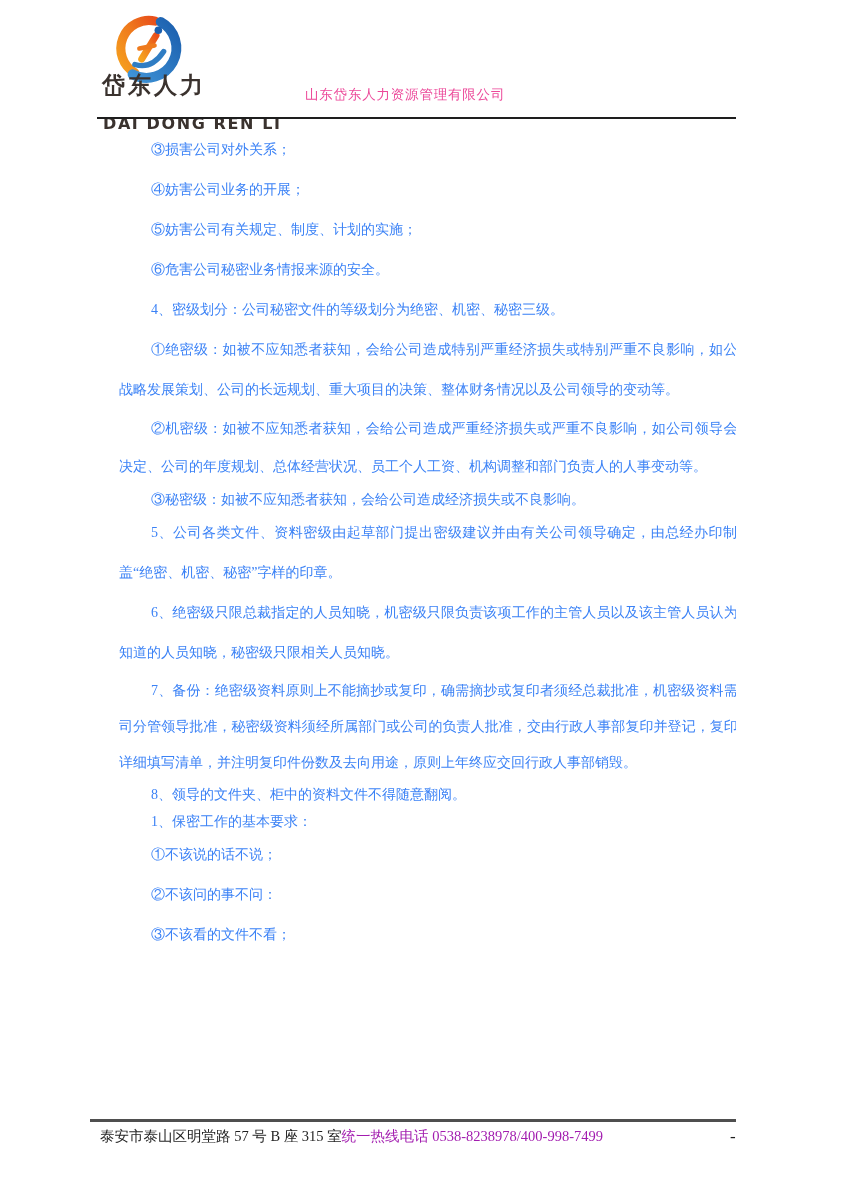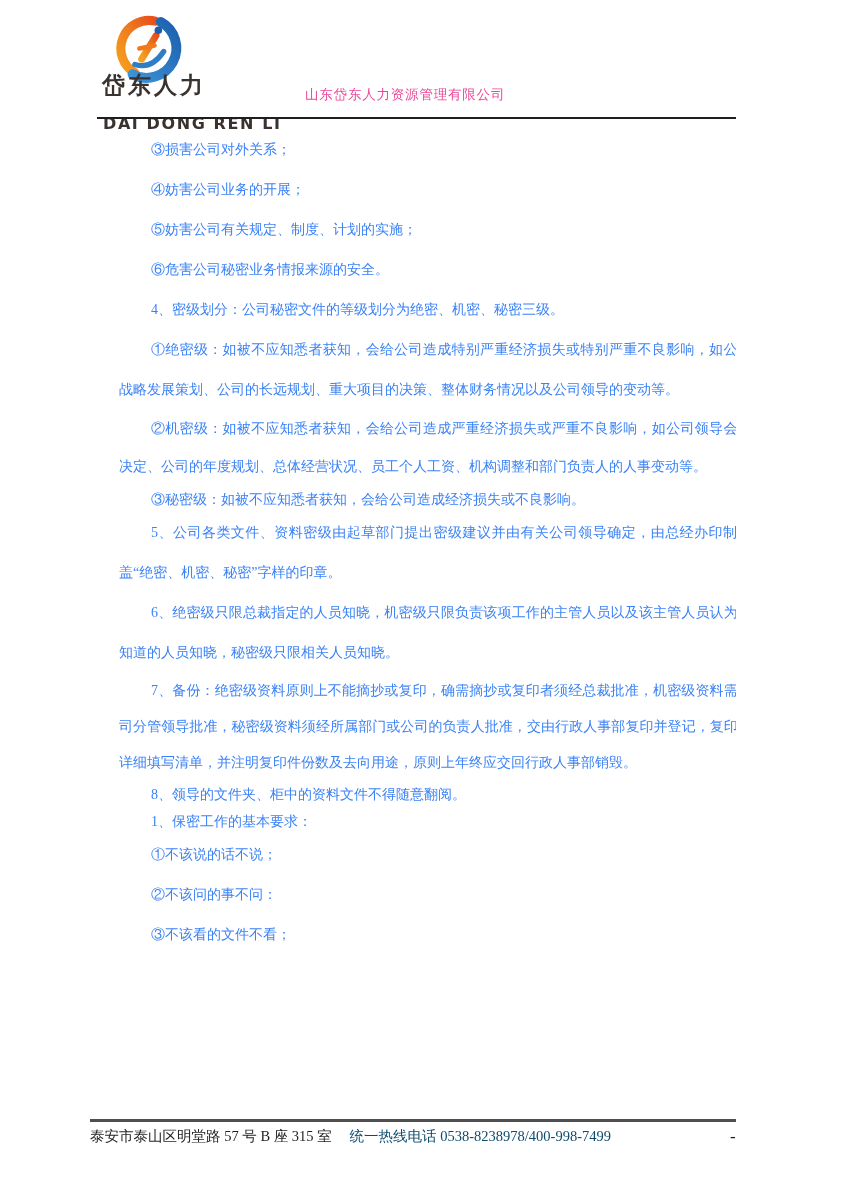"泰安市泰山区明堂路 57 号 B 座" .footer-address { left: 90px -> 100px }
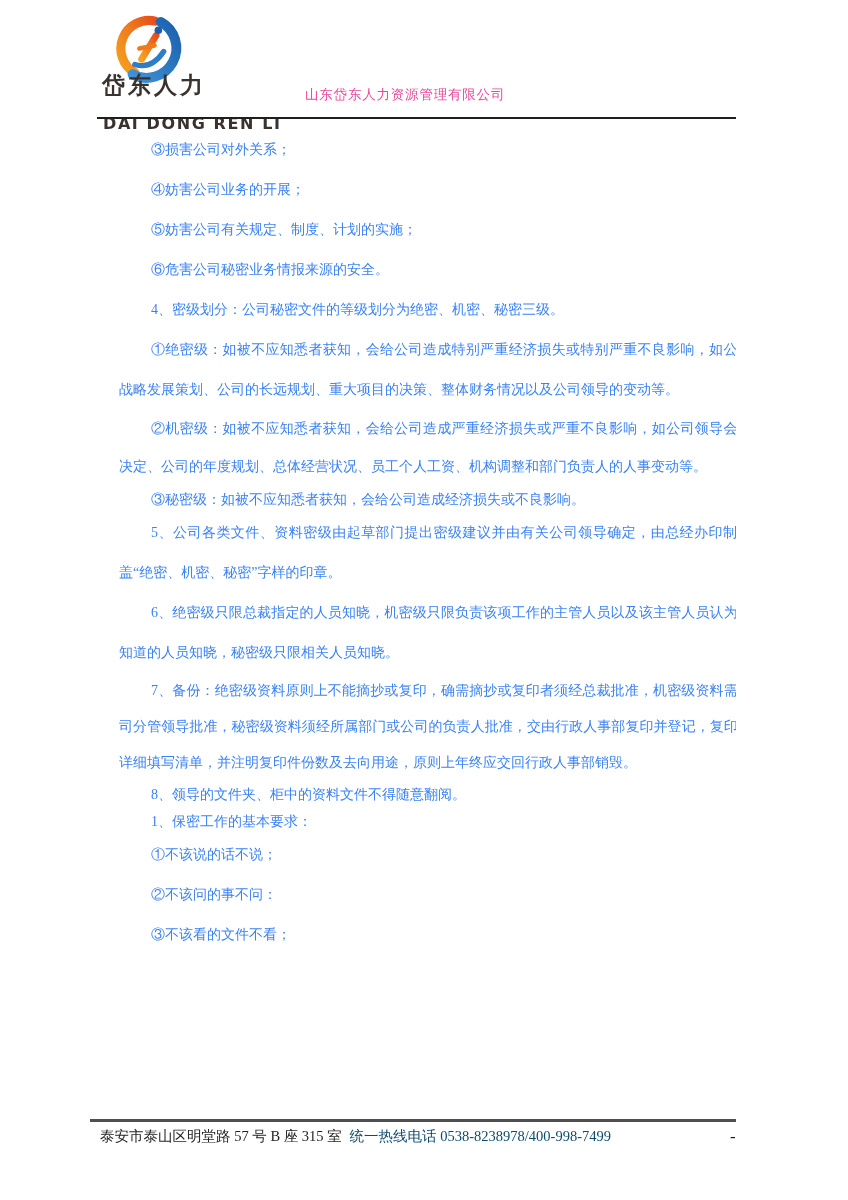"统一热线电话 0538-8238978/400-998-7499" .footer-hotline { color: #0c4a6e -> #a21caf; right: 125px -> 133px }
